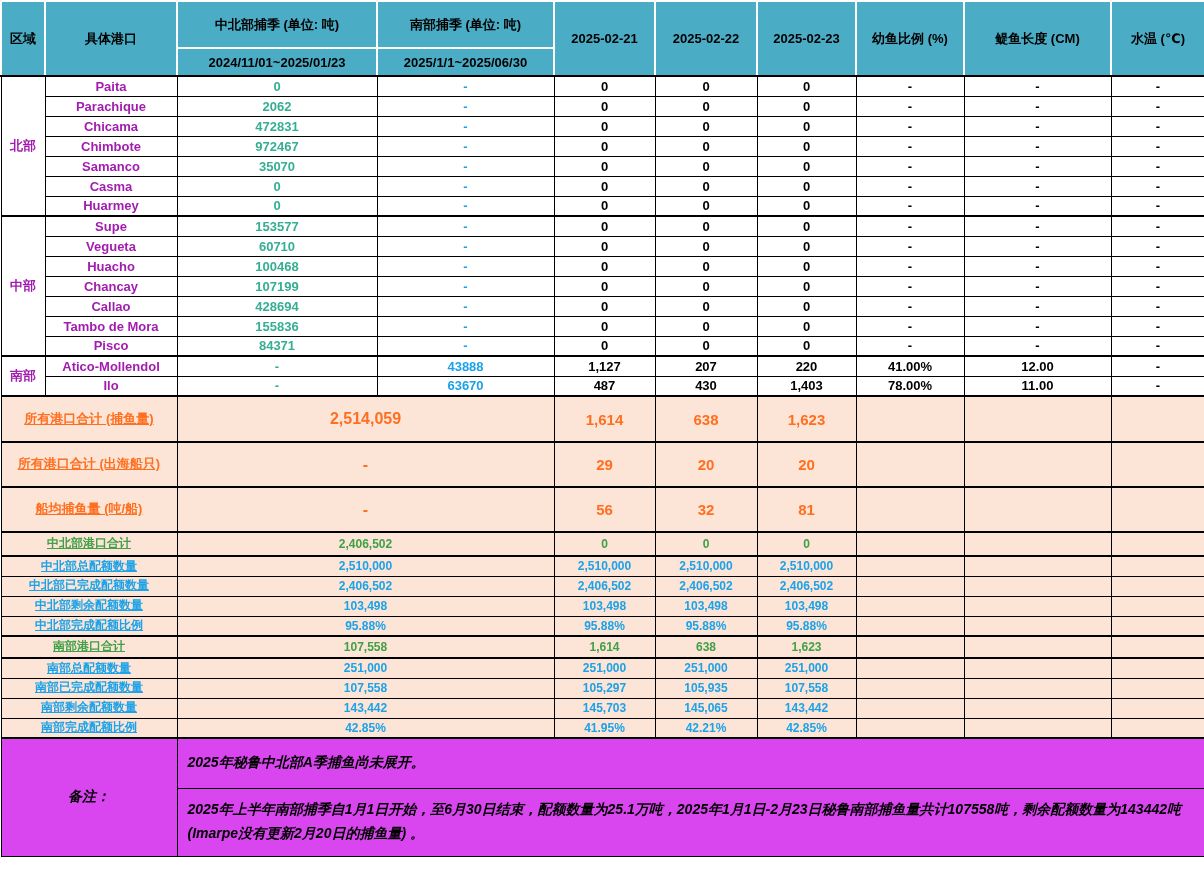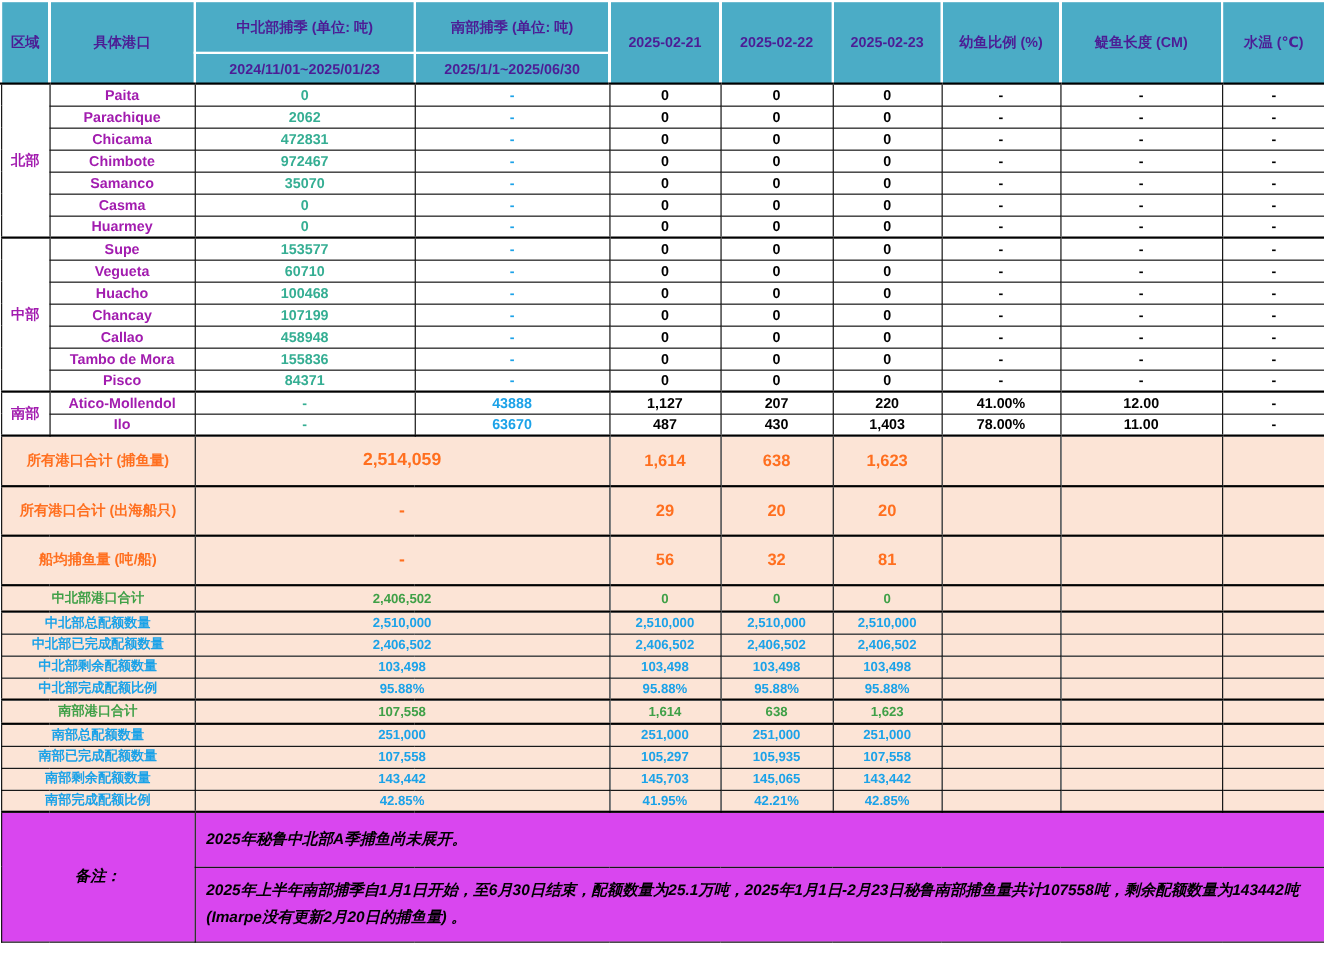"中北部捕季 (单位: 吨)" th { color: #4c1d95 -> #000000 }
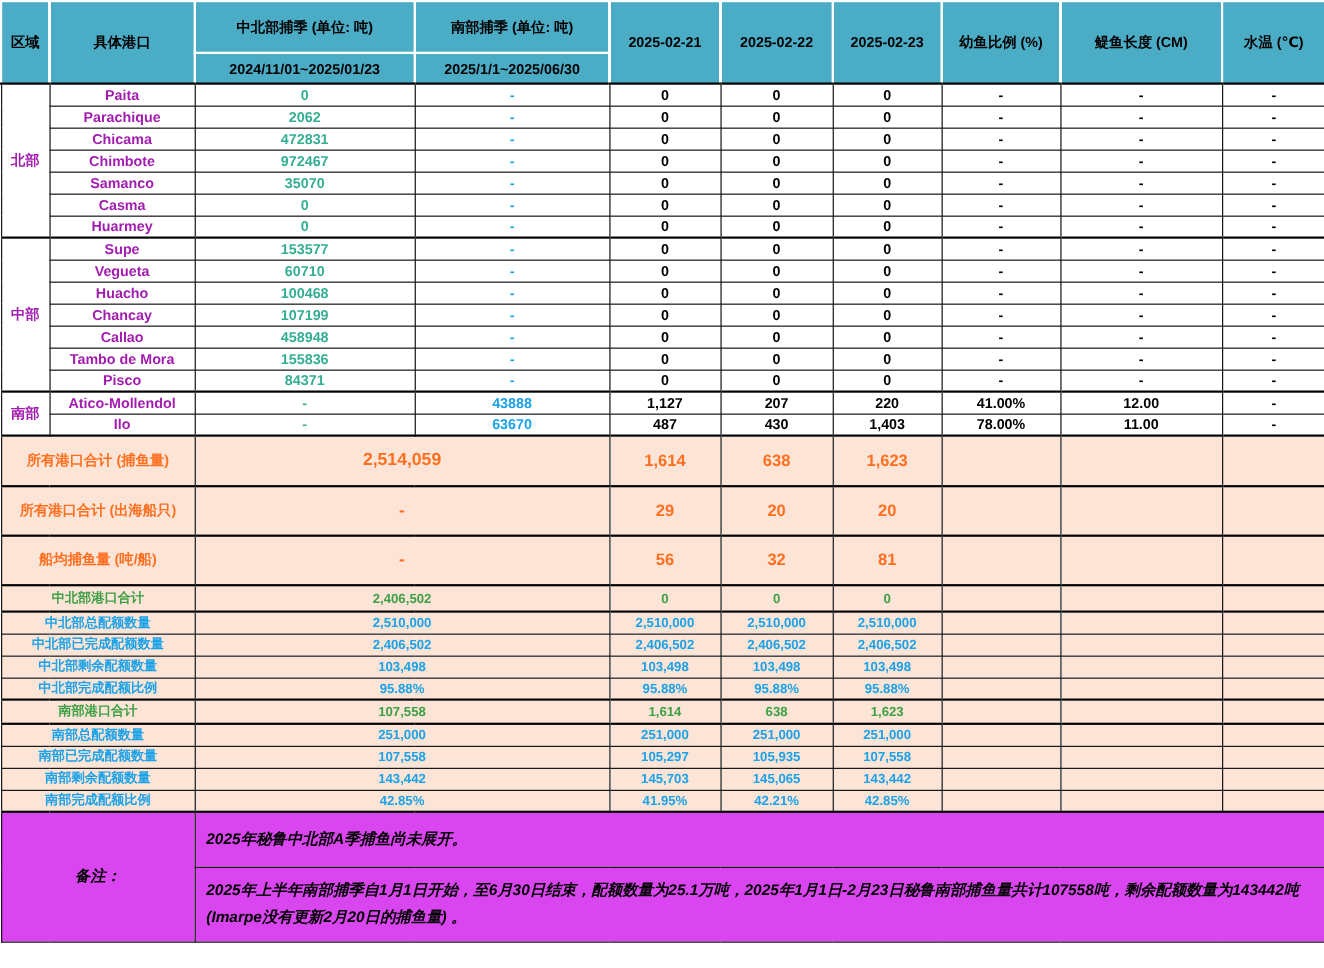"458948" td.teal { text: 458948 -> 428694 }
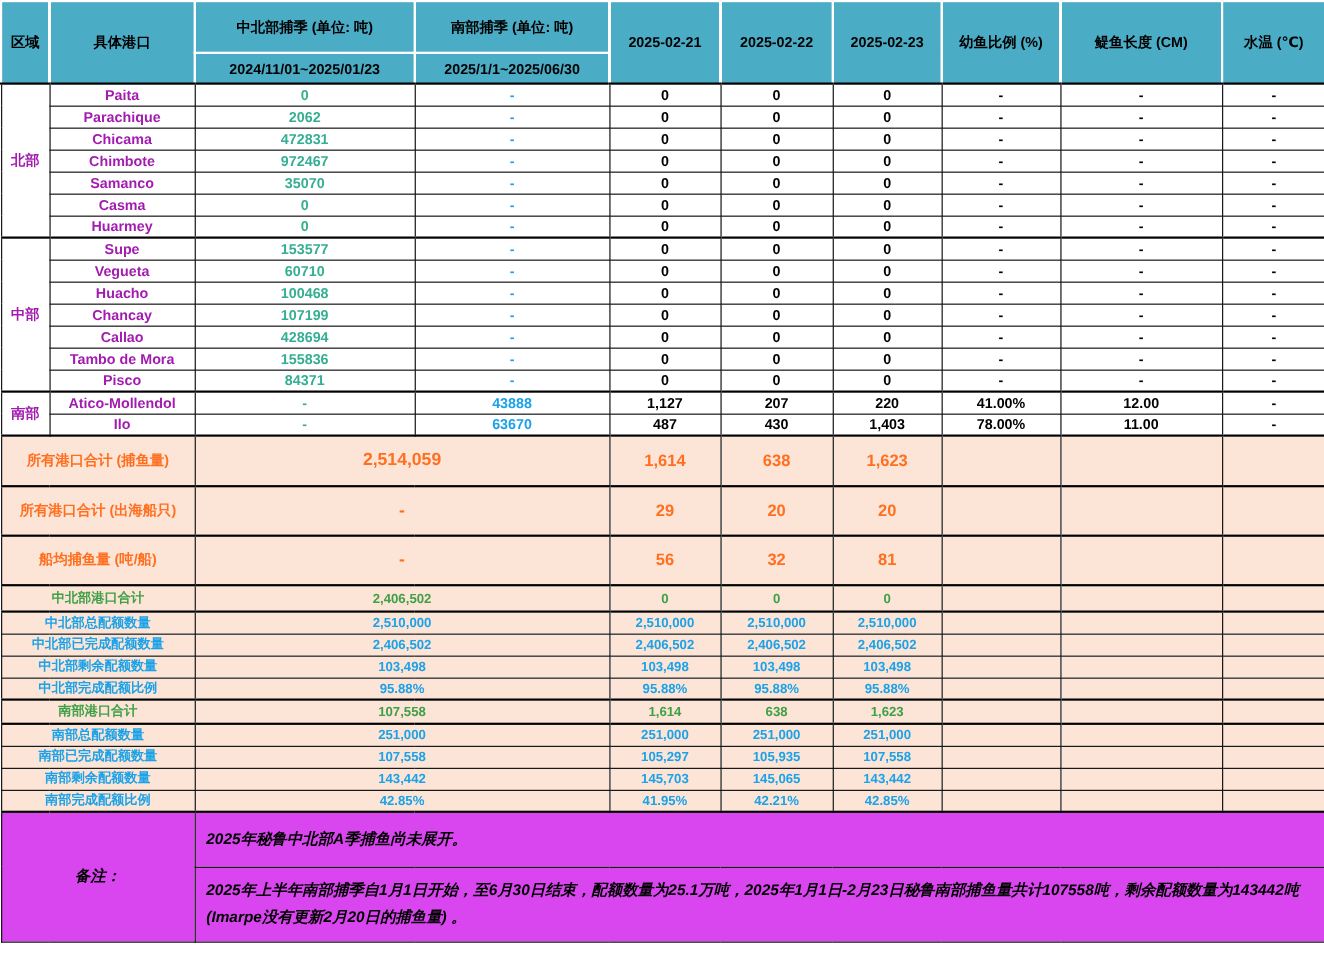"所有港口合计 (捕鱼量)" td.lbl { text-decoration: none -> underline }
